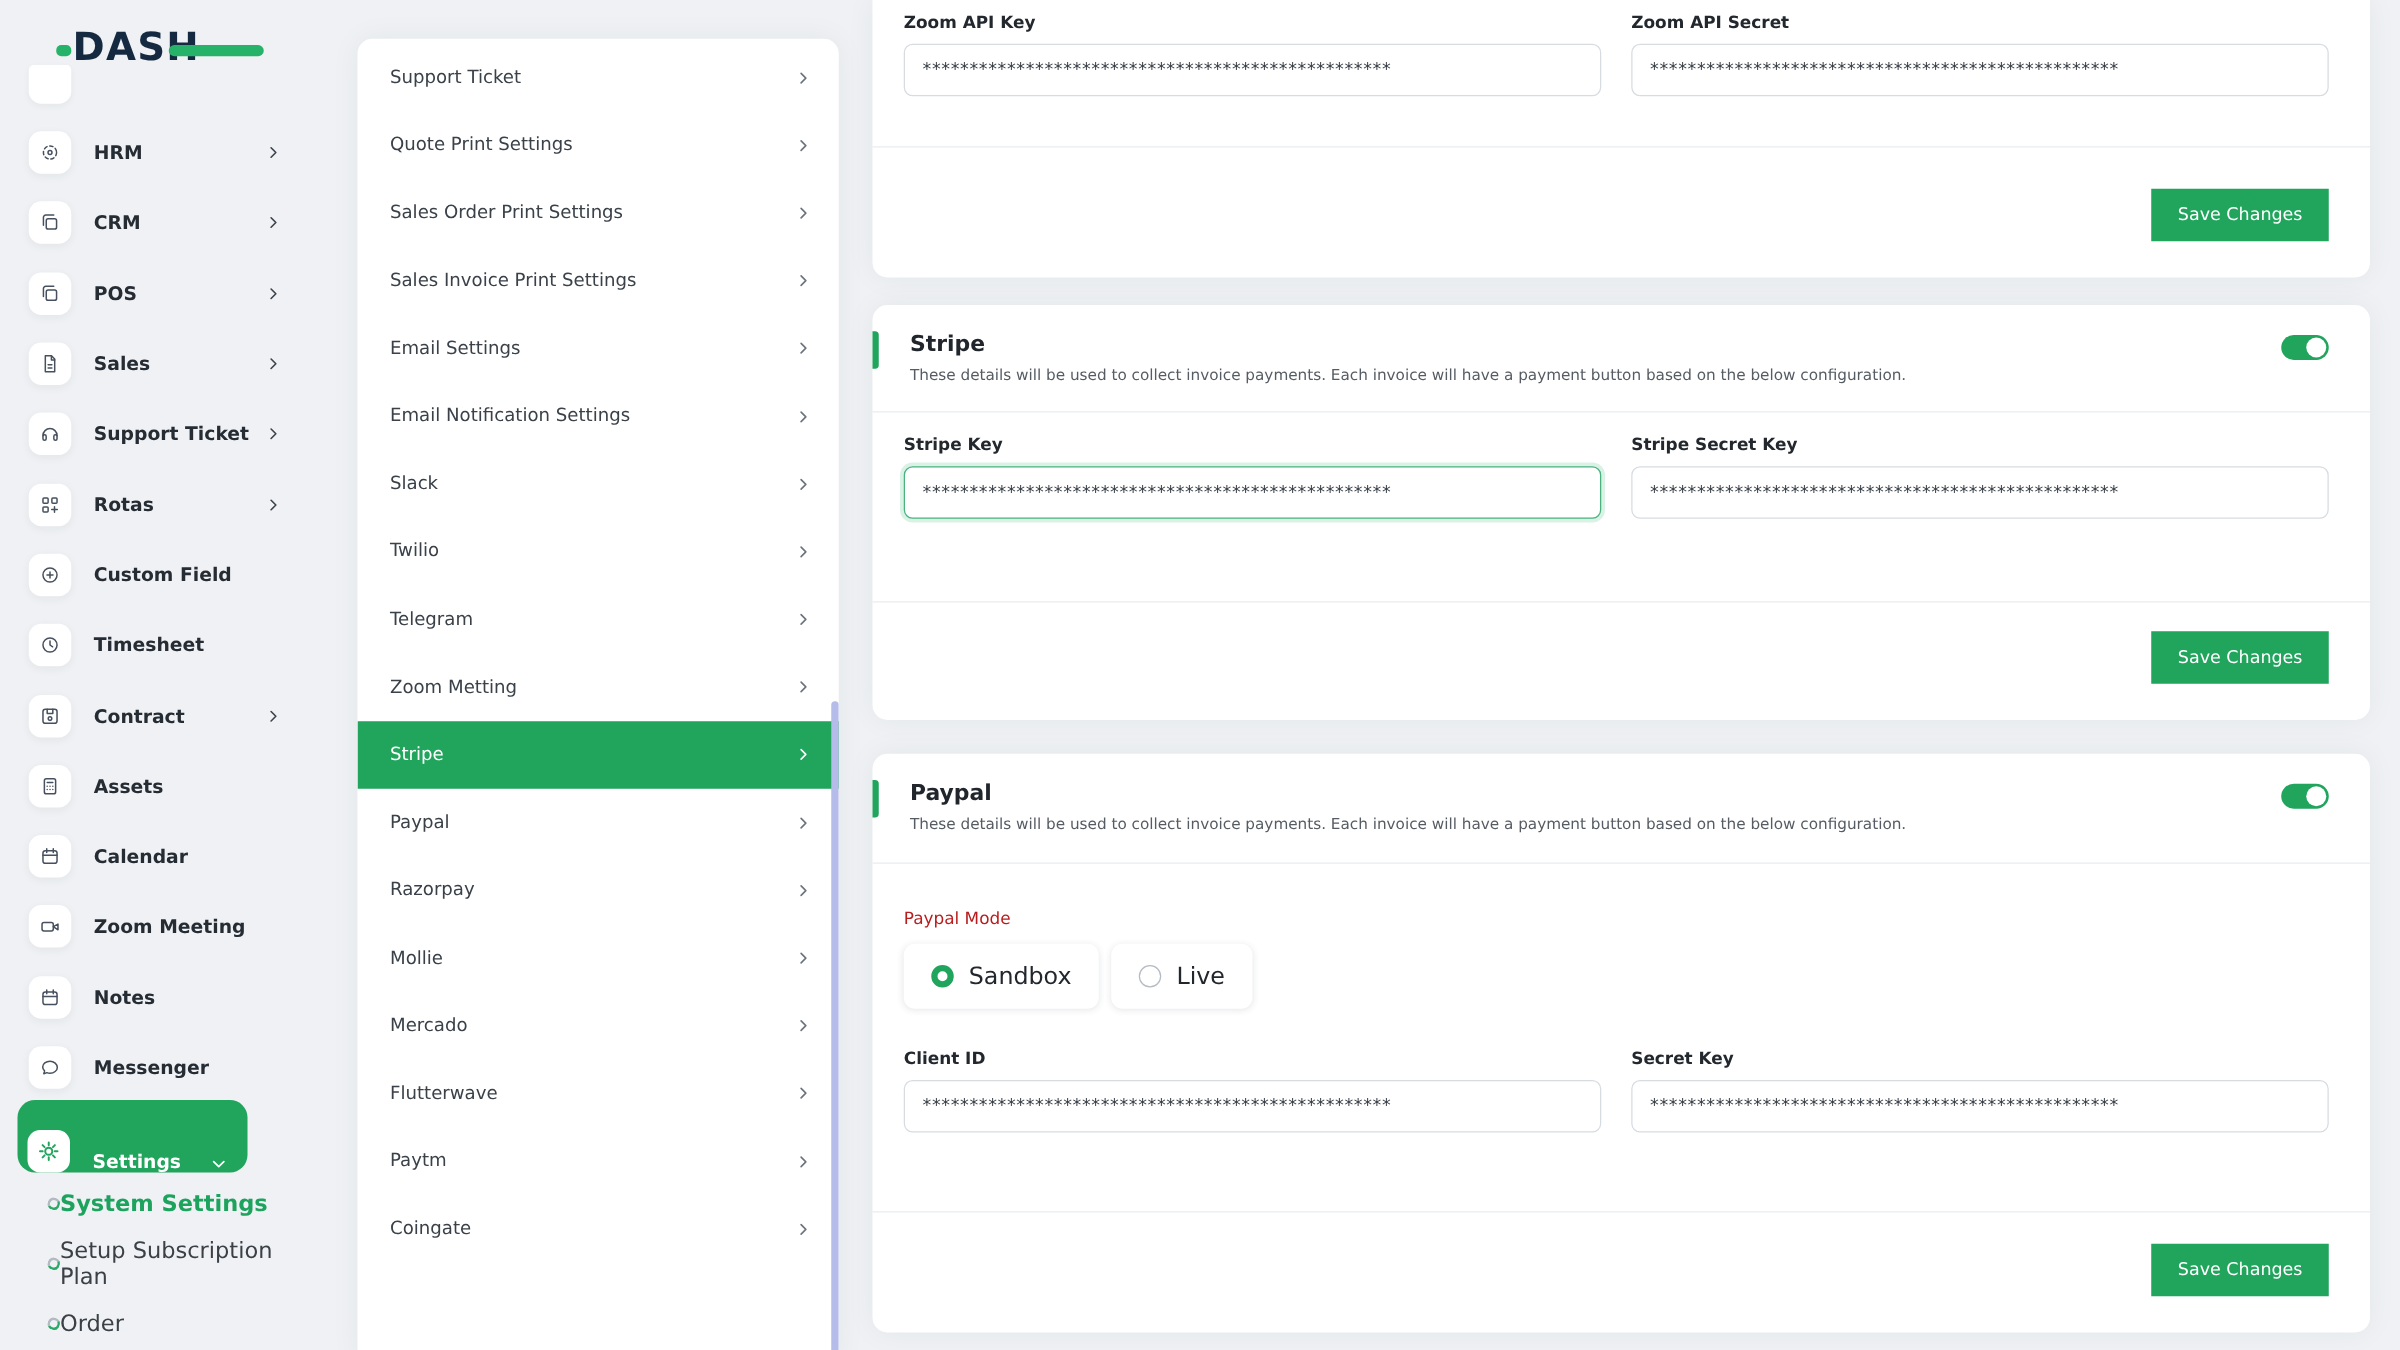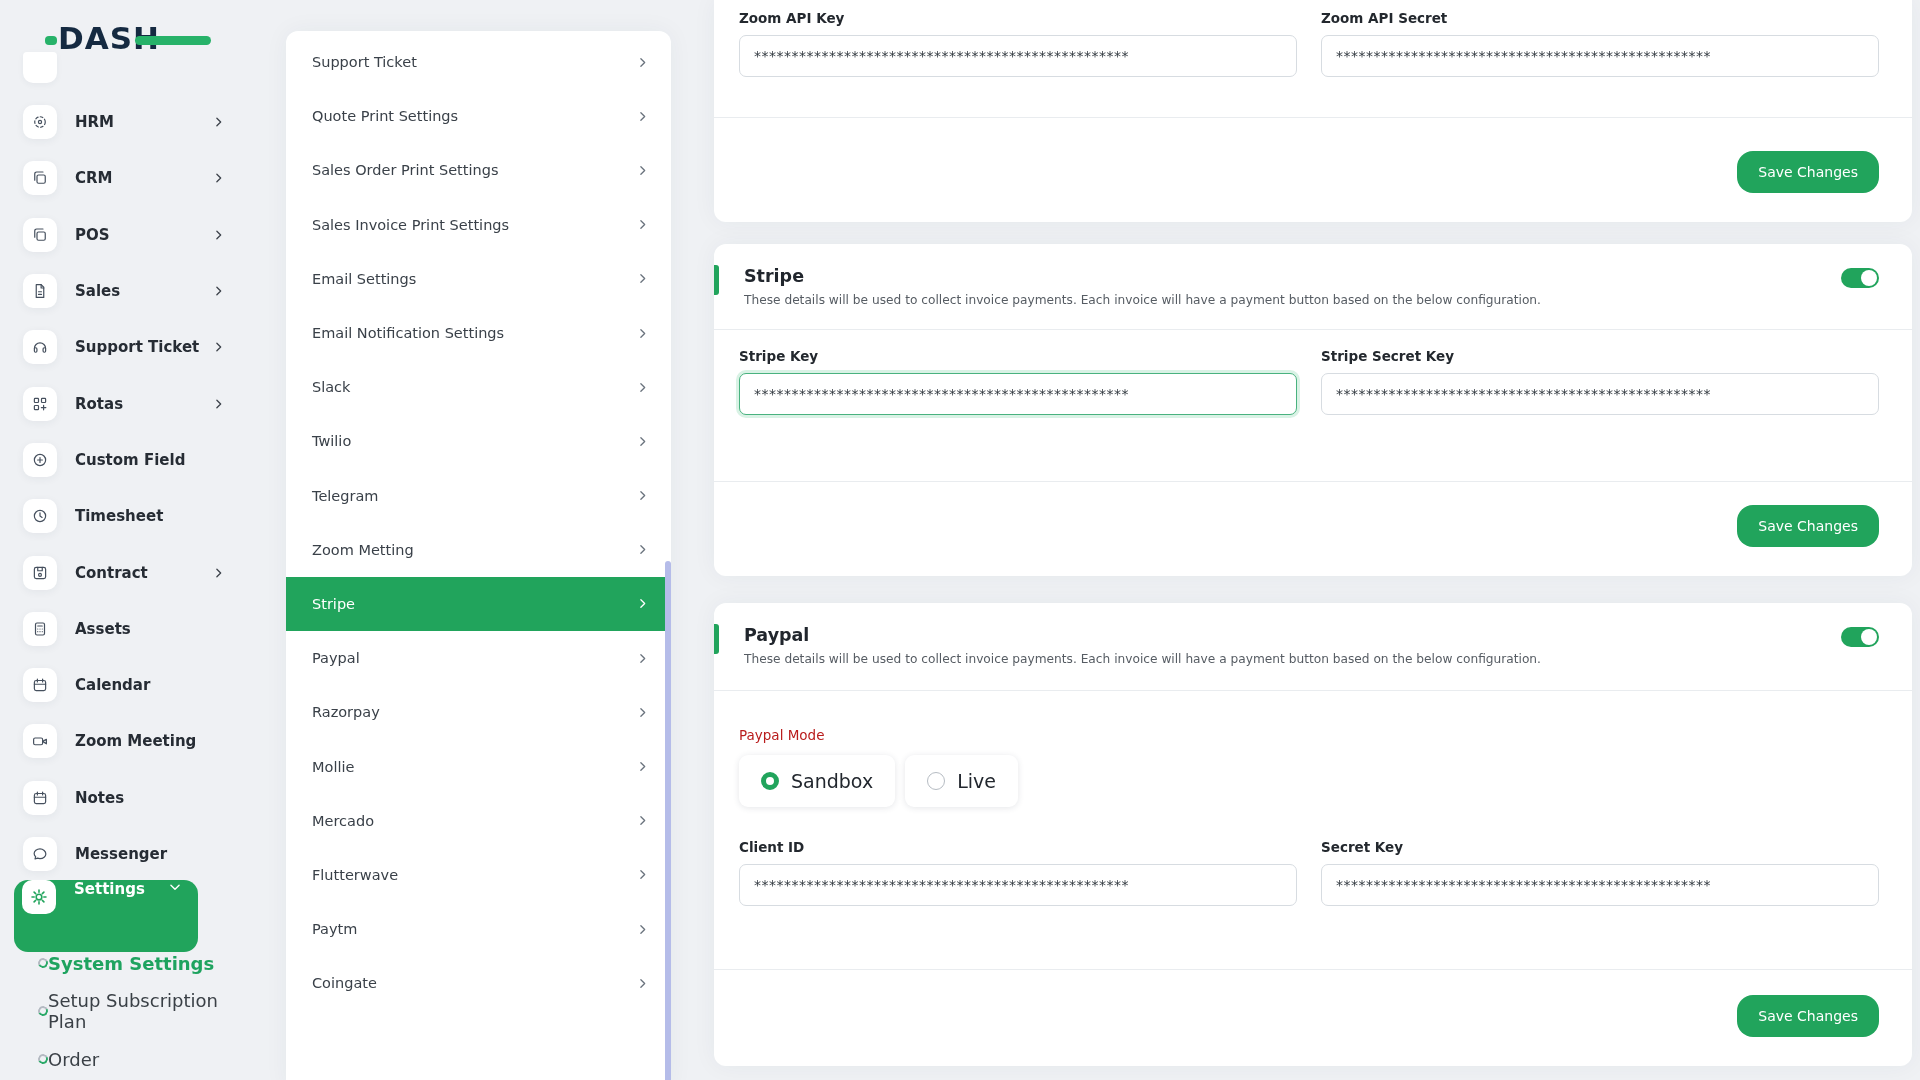"Zoom API Key" .card { left: 714px -> 698px }
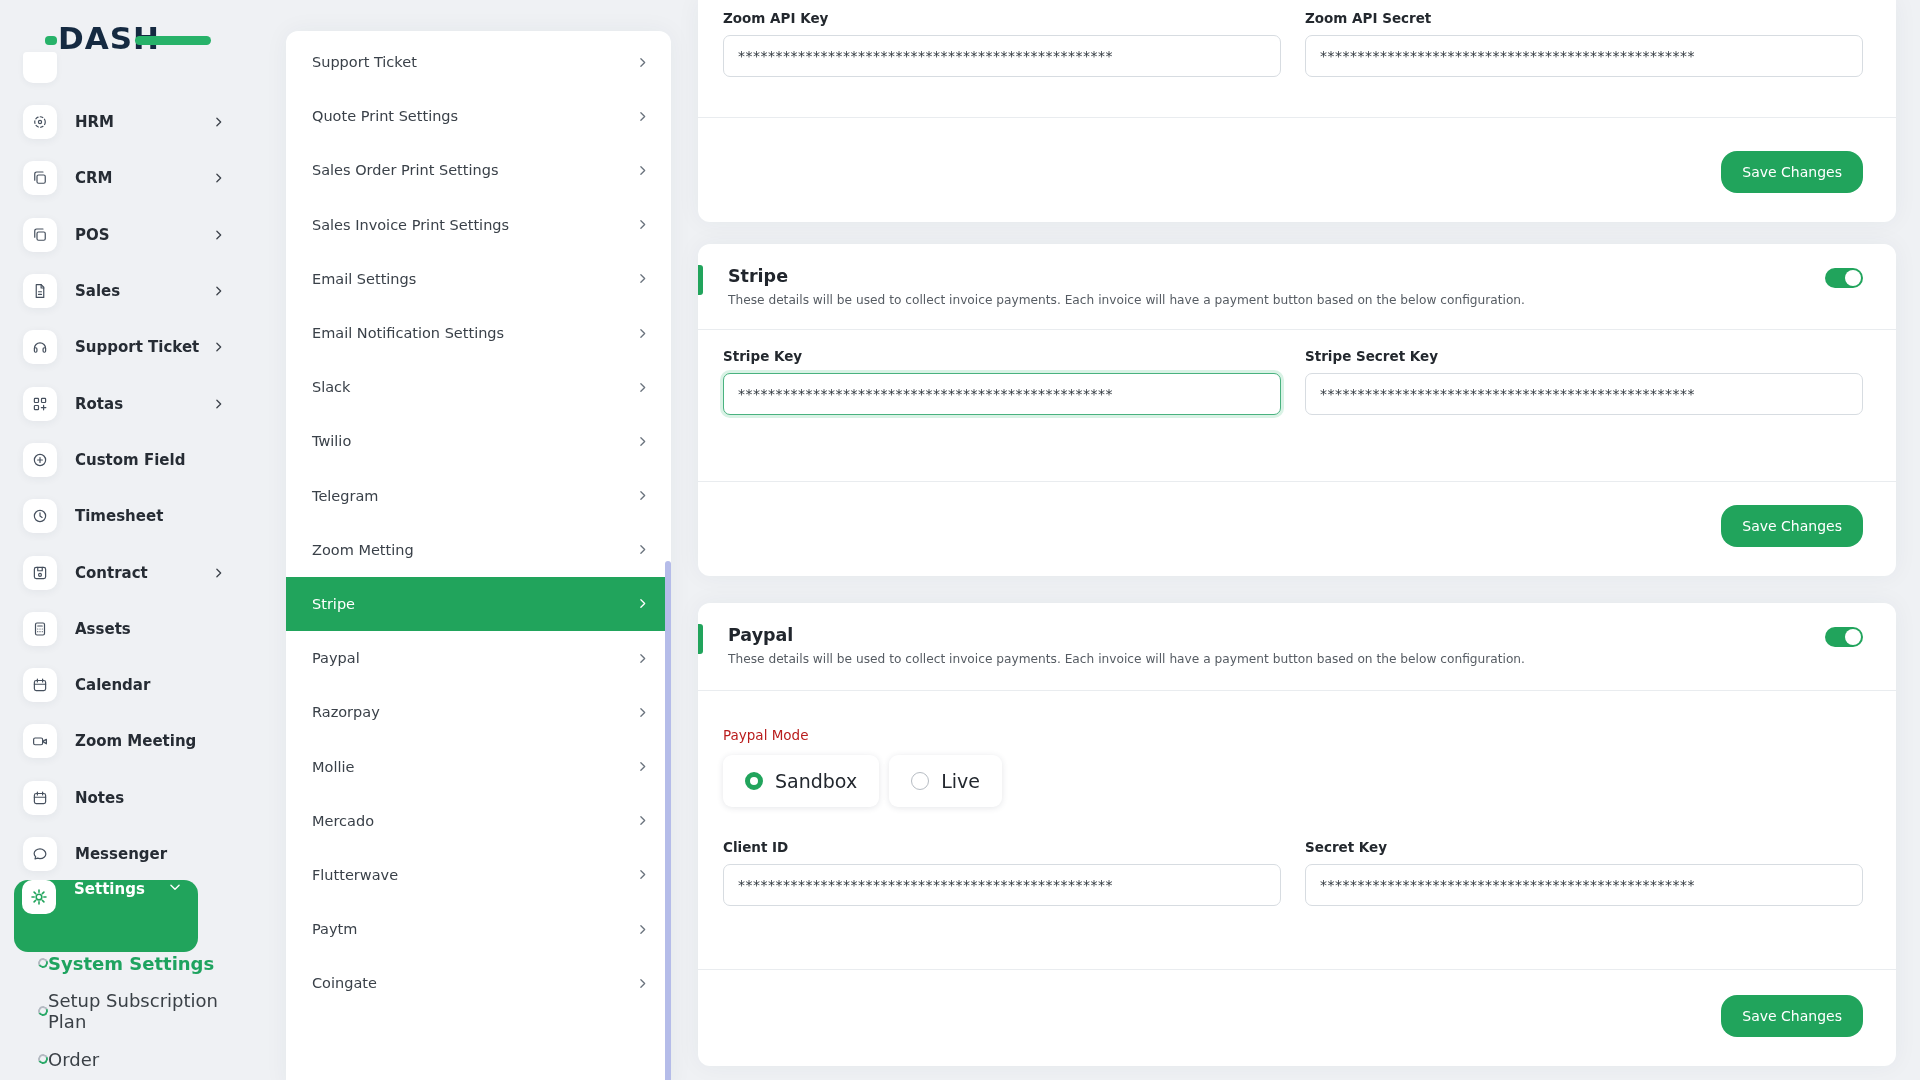"Save Changes" .btn-save { border-radius: 16px -> 0 }
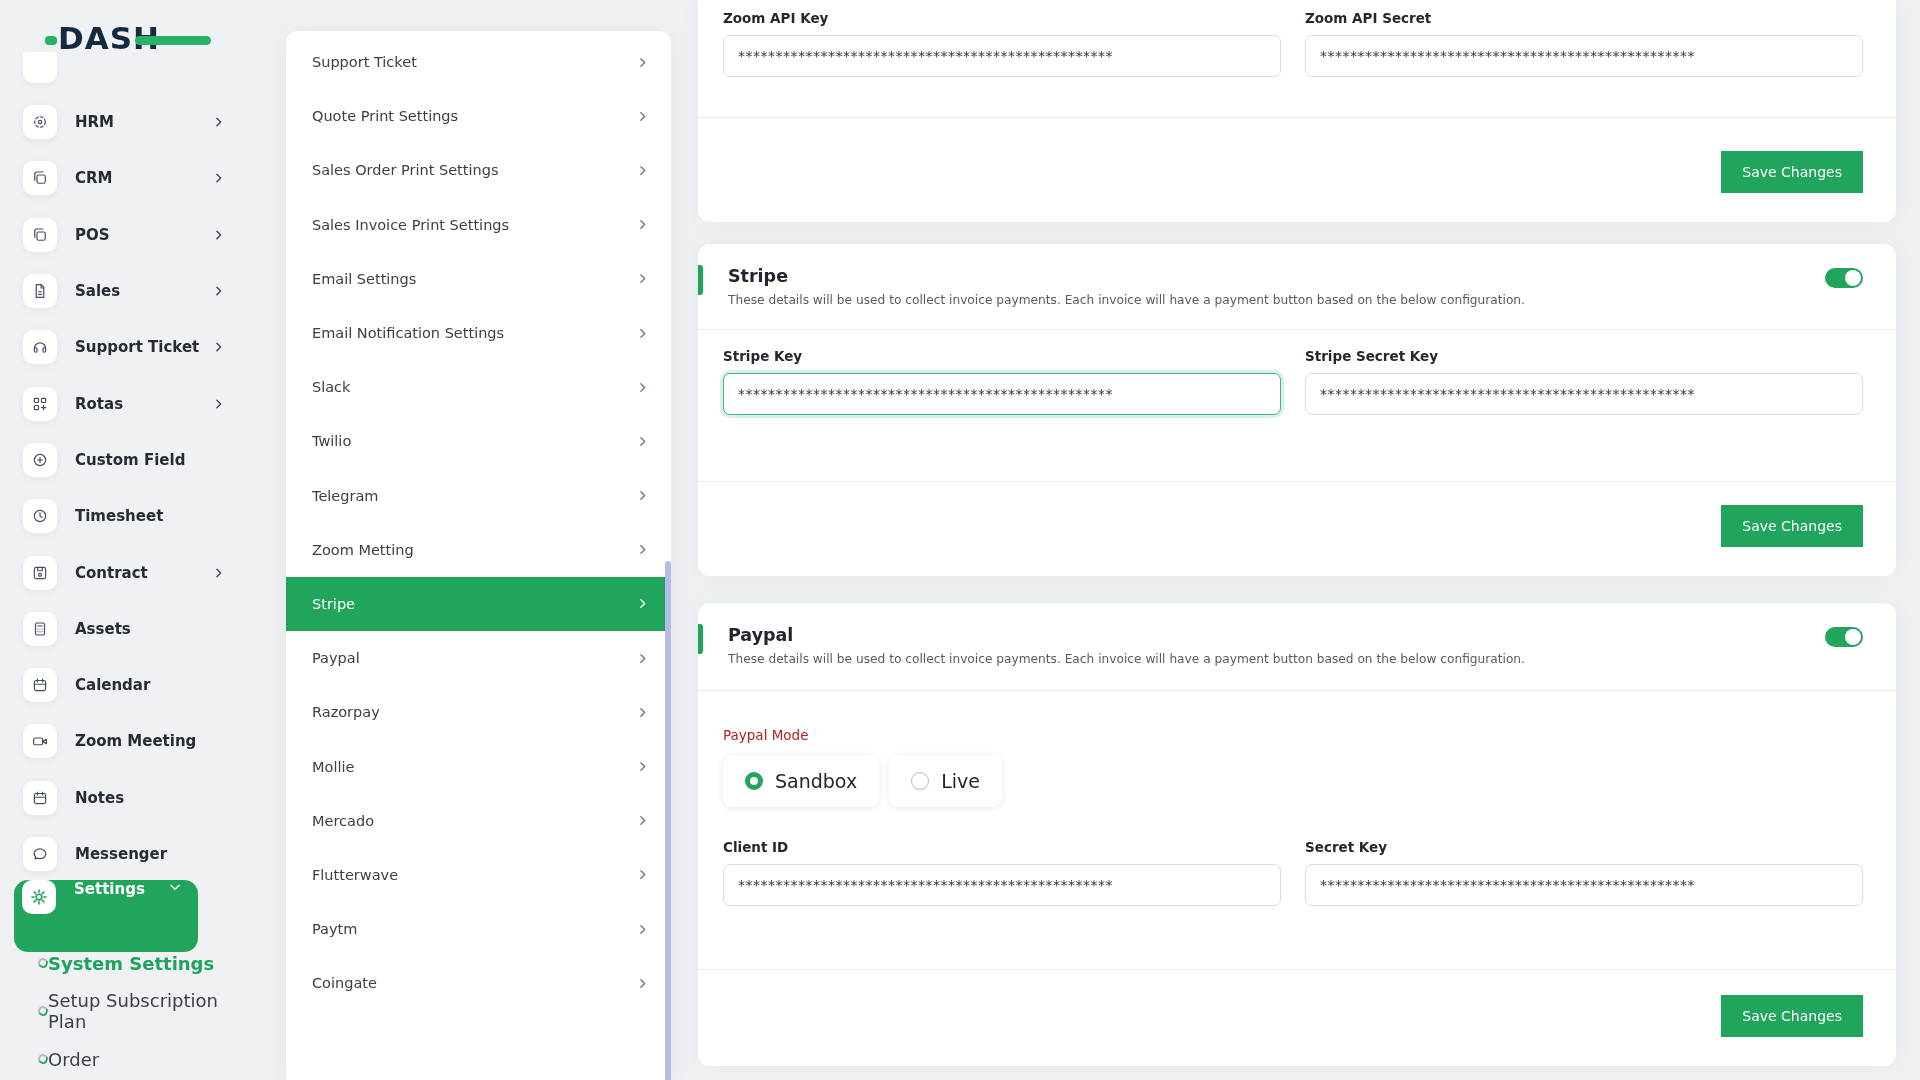"Settings" .settings-pill { align-items: flex-start -> flex-end; height: 72px -> 58px }
